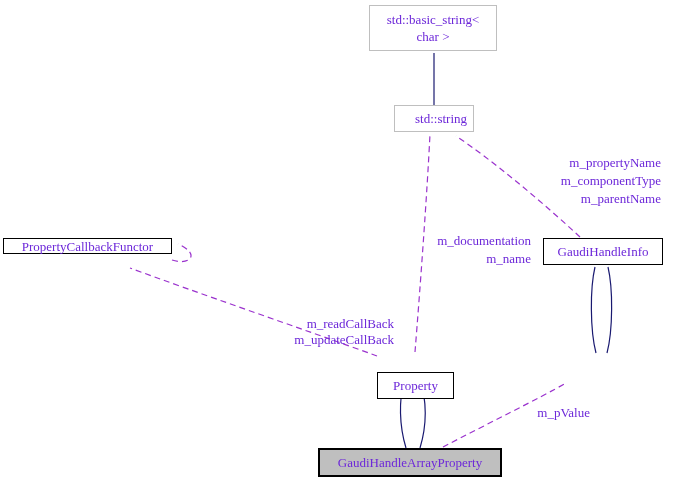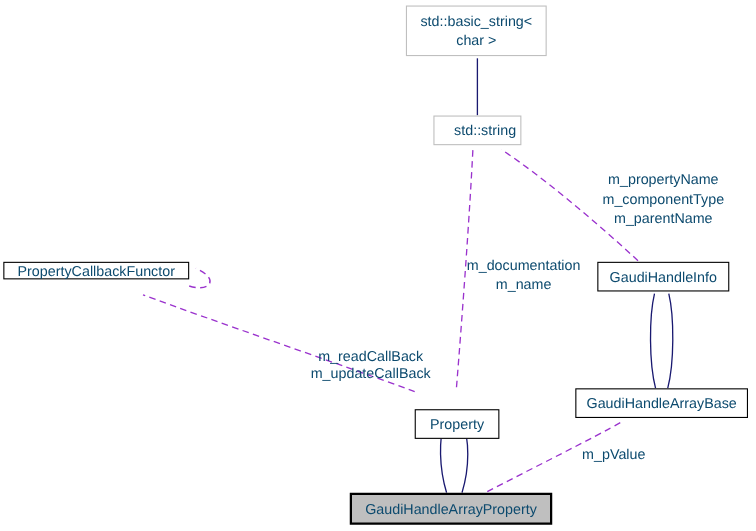"std::basic_string<" .stage { color: #0c4a6e -> #6d28d9; font-family: Liberation Sans, sans-serif -> Liberation Serif, serif }
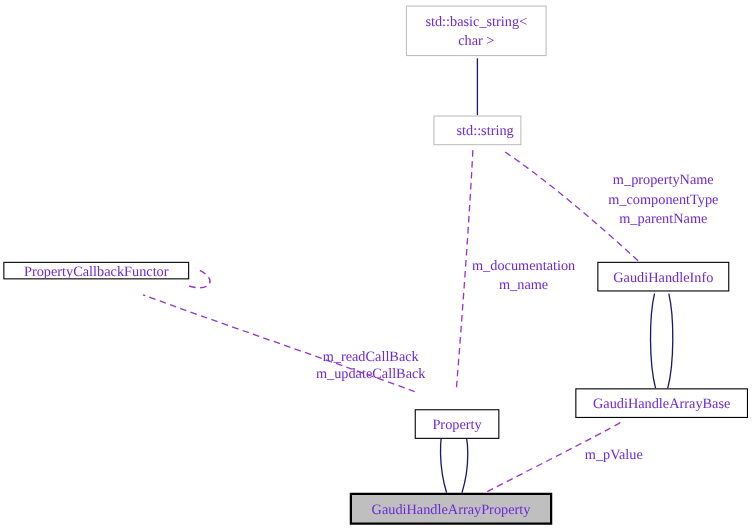"m_propertyName" .edge-label { text-align: center -> right }
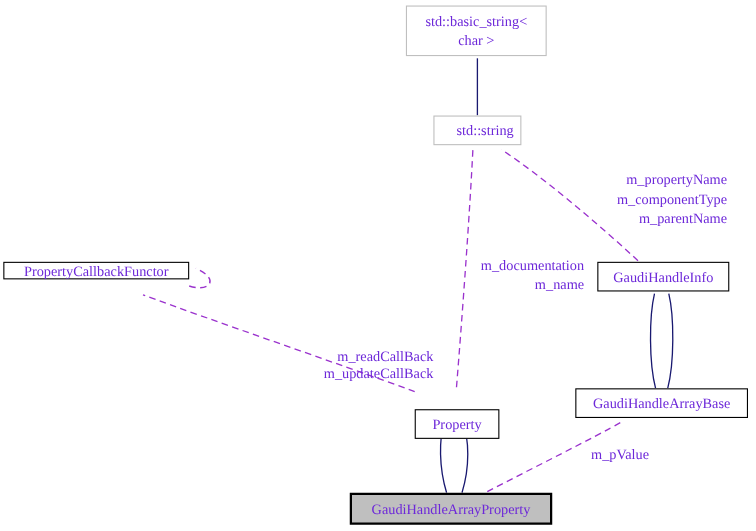"GaudiHandleArrayBase" div.node { html: <div> <span>GaudiHandleArrayBase</span> </div> -> none }
